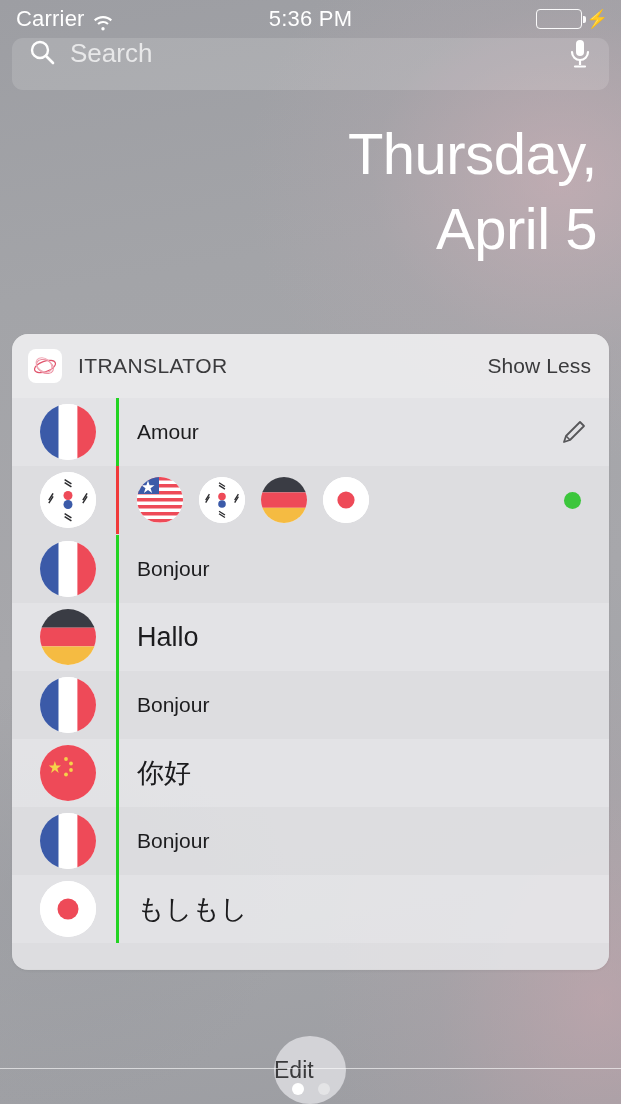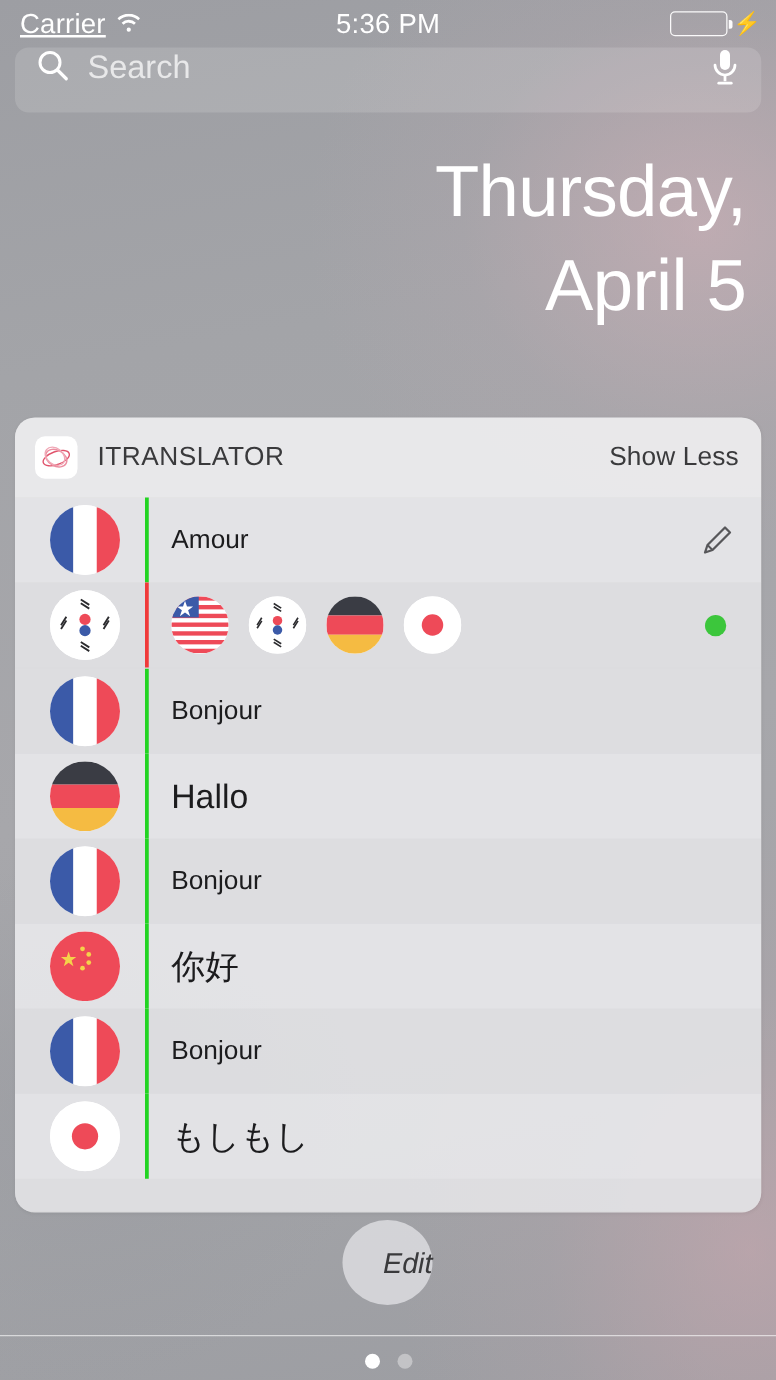"Carrier" #status-left { align-items: flex-start -> center; text-decoration: underline -> none }
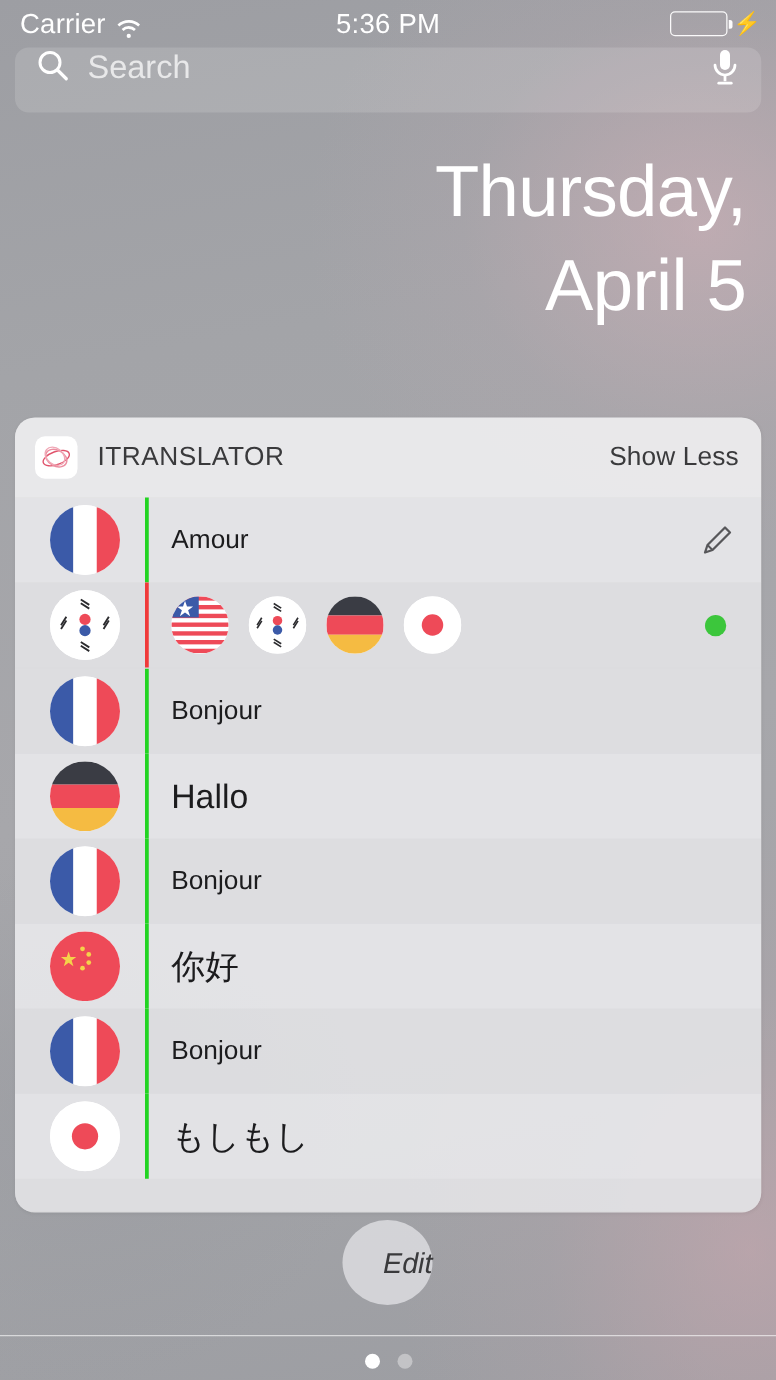"Edit" #edit-button { font-style: italic -> none; justify-content: flex-end -> flex-start; top: 976px -> 1036px }
